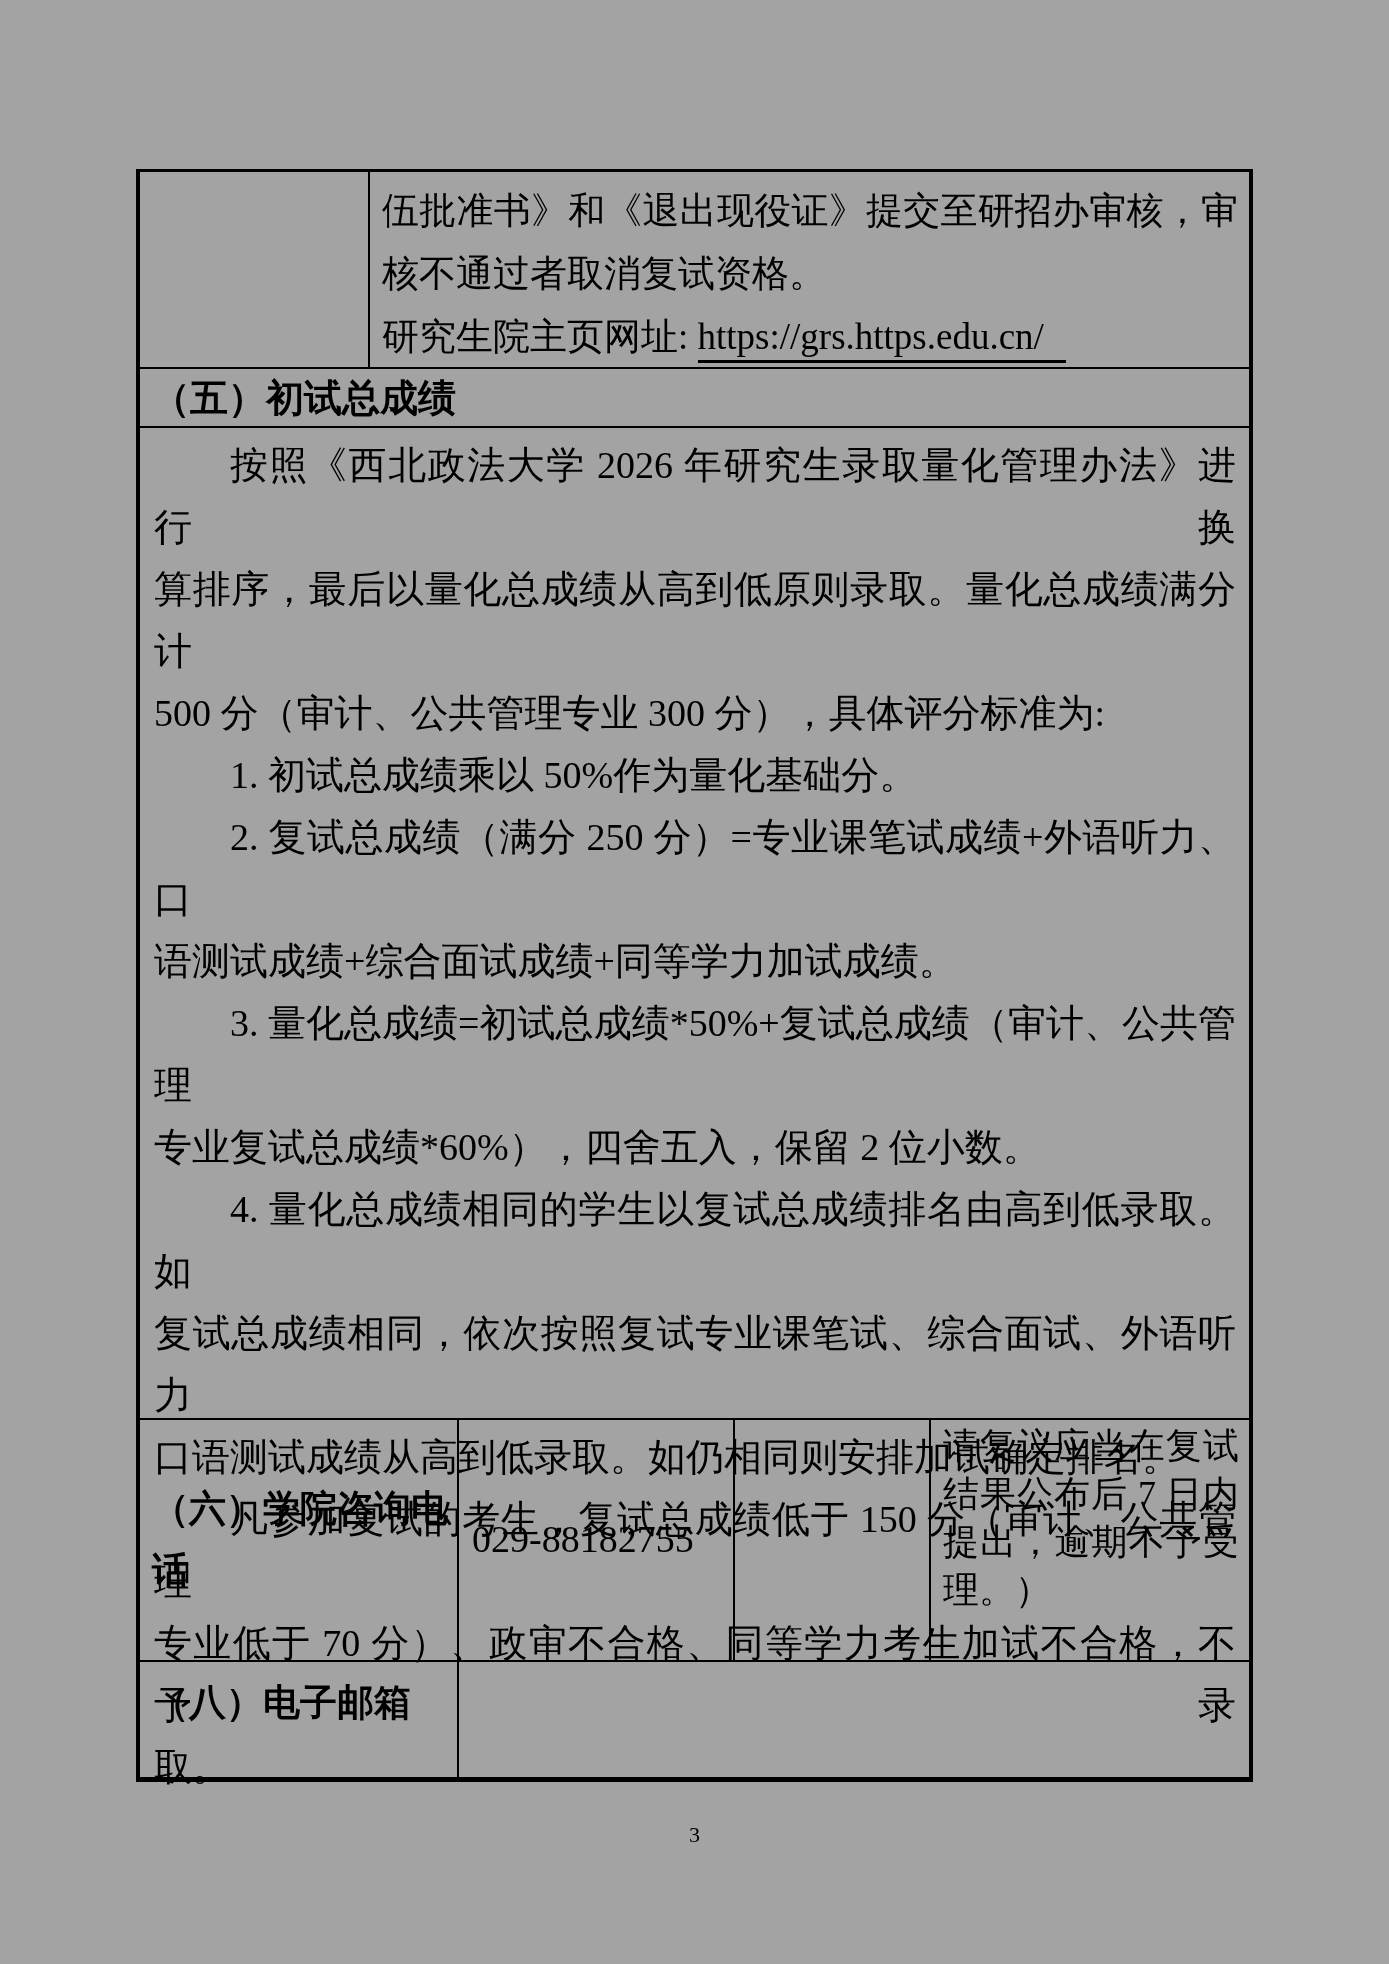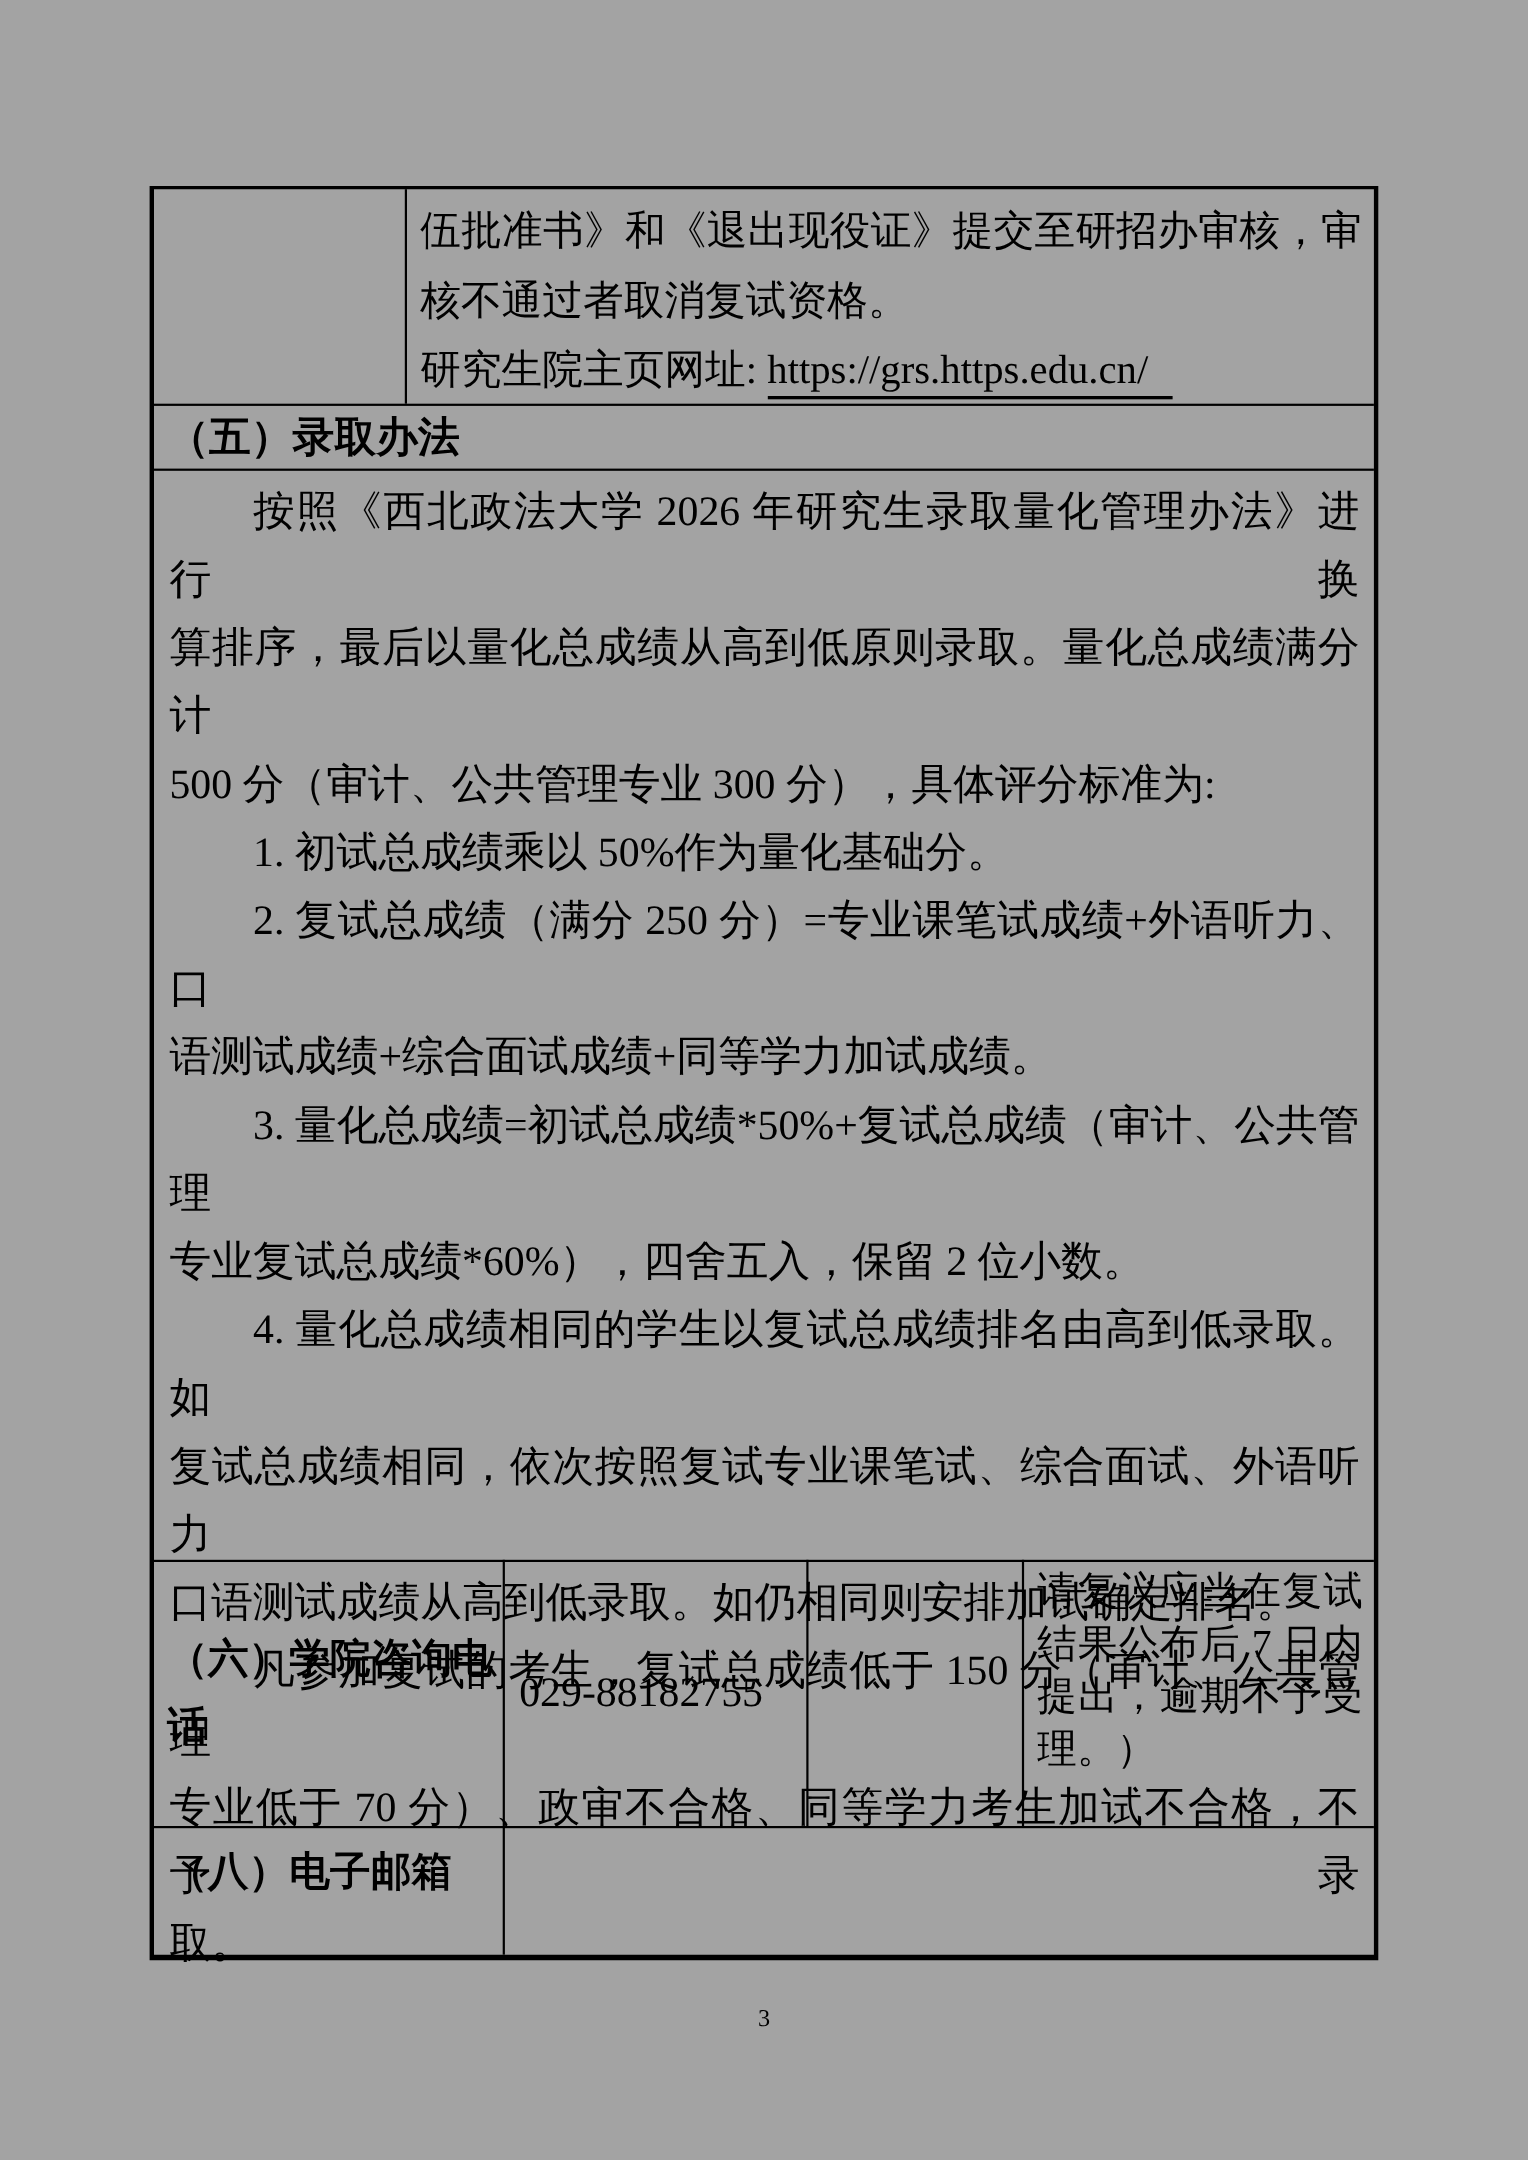"（五）录取办法" span.line { text: 录取办法 -> 初试总成绩 }
